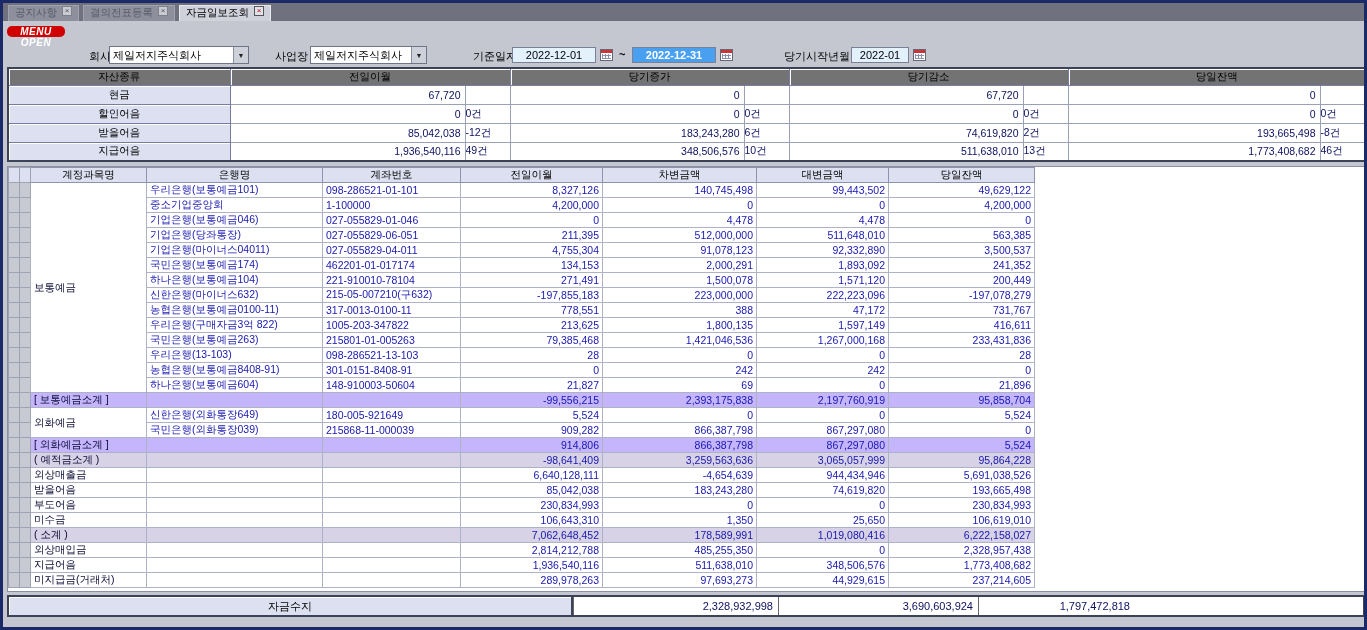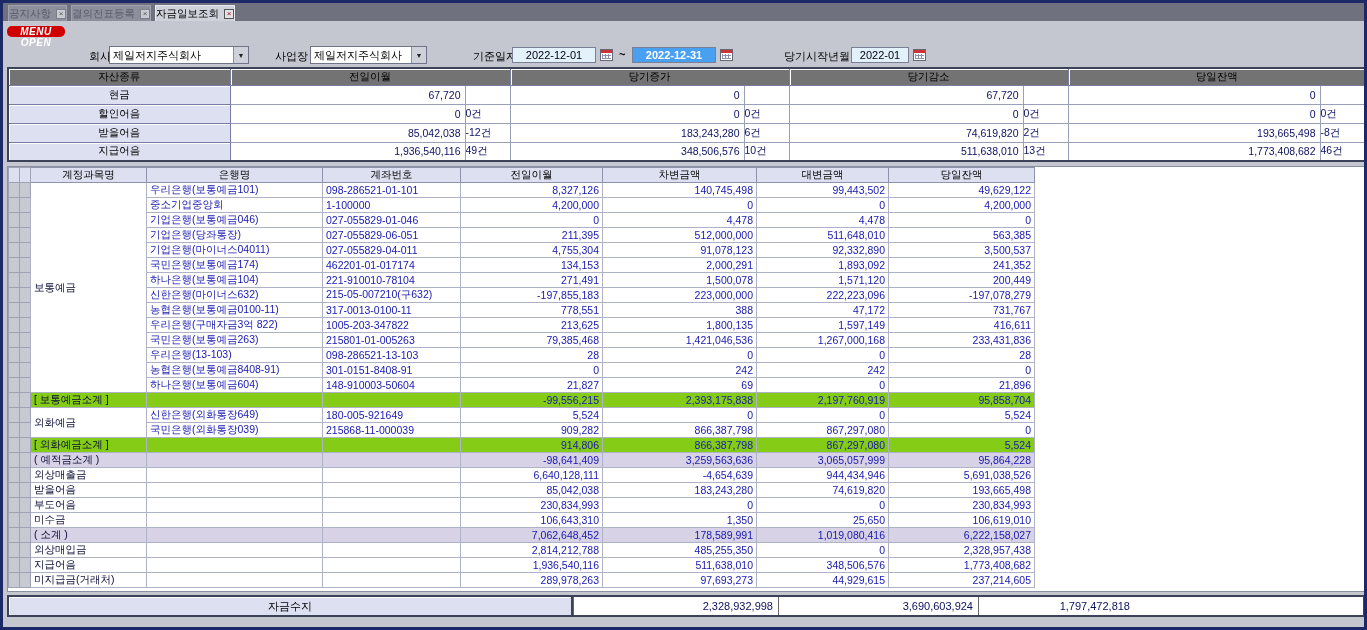"공지사항" .tab { align-items: center -> none; padding: 0 0 -> 0 6px }
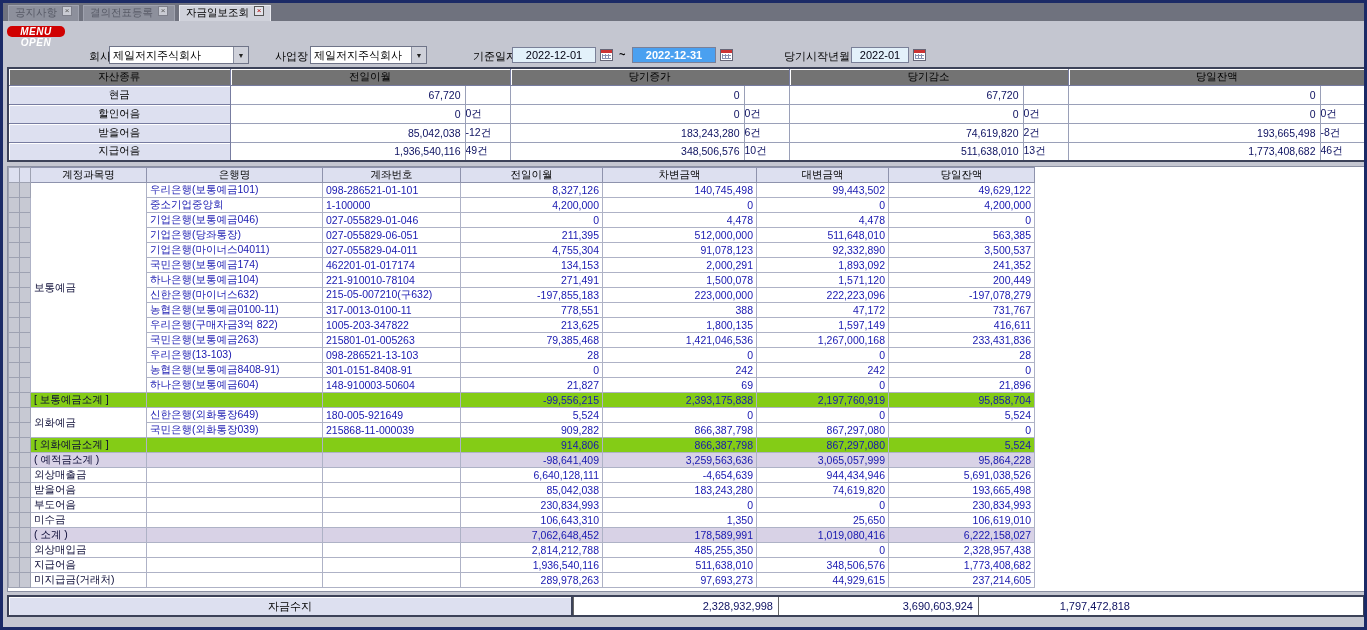"[ 보통예금소계 ]" tr.sub1 td { background: #84cc16 -> #c4b5fd }
